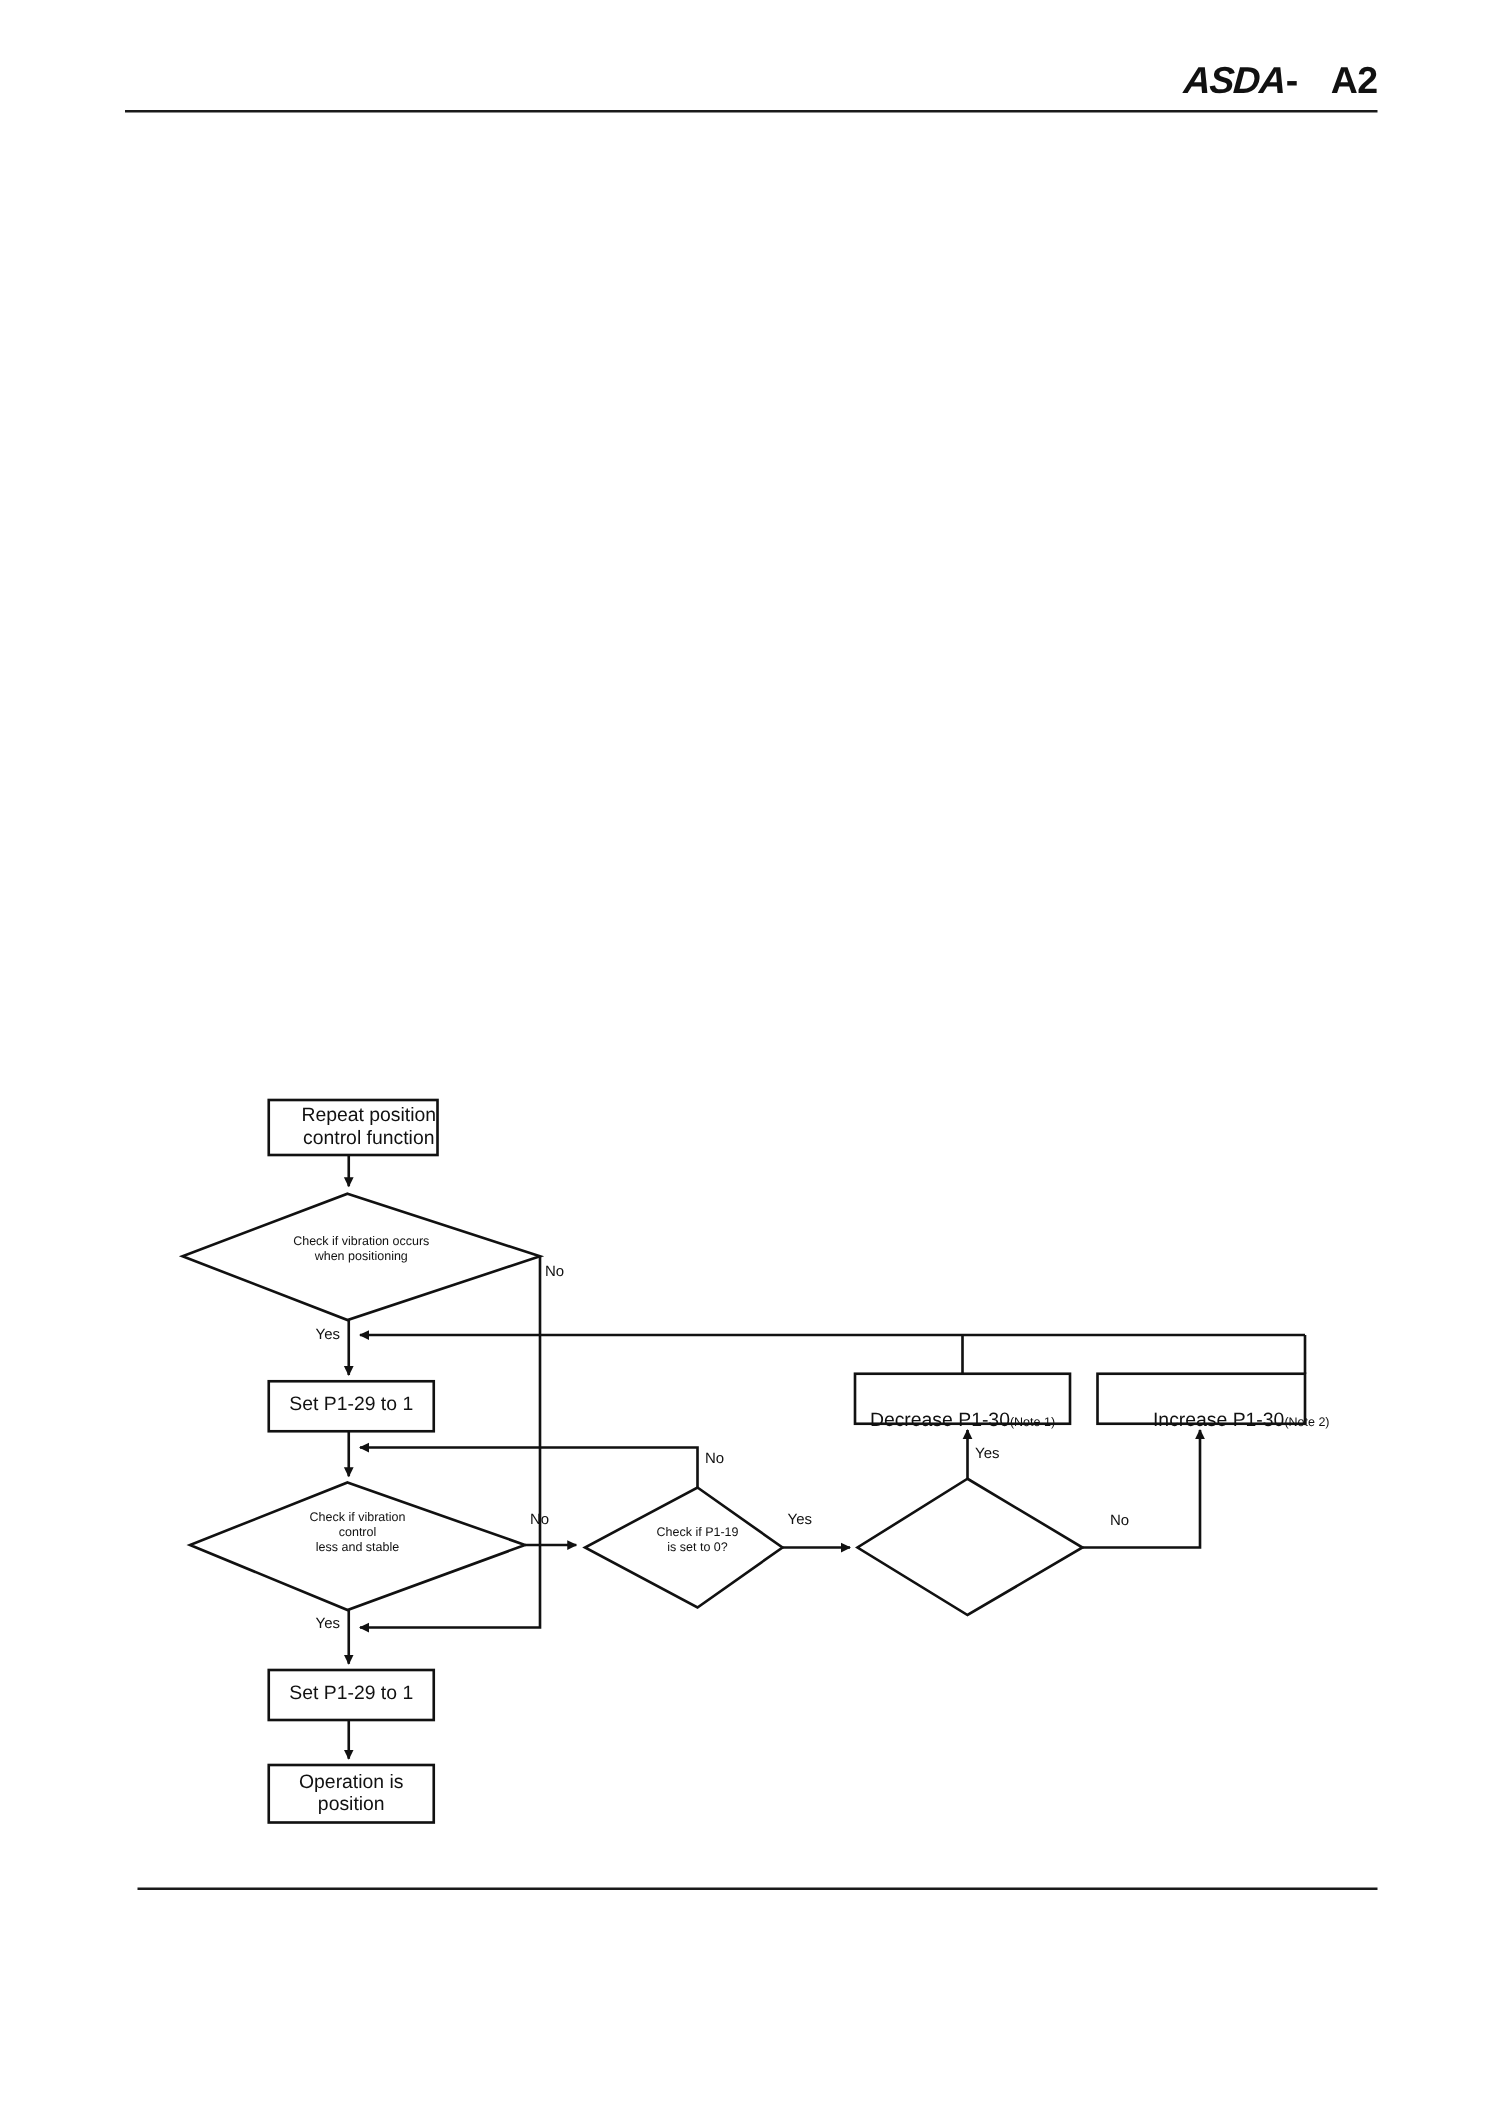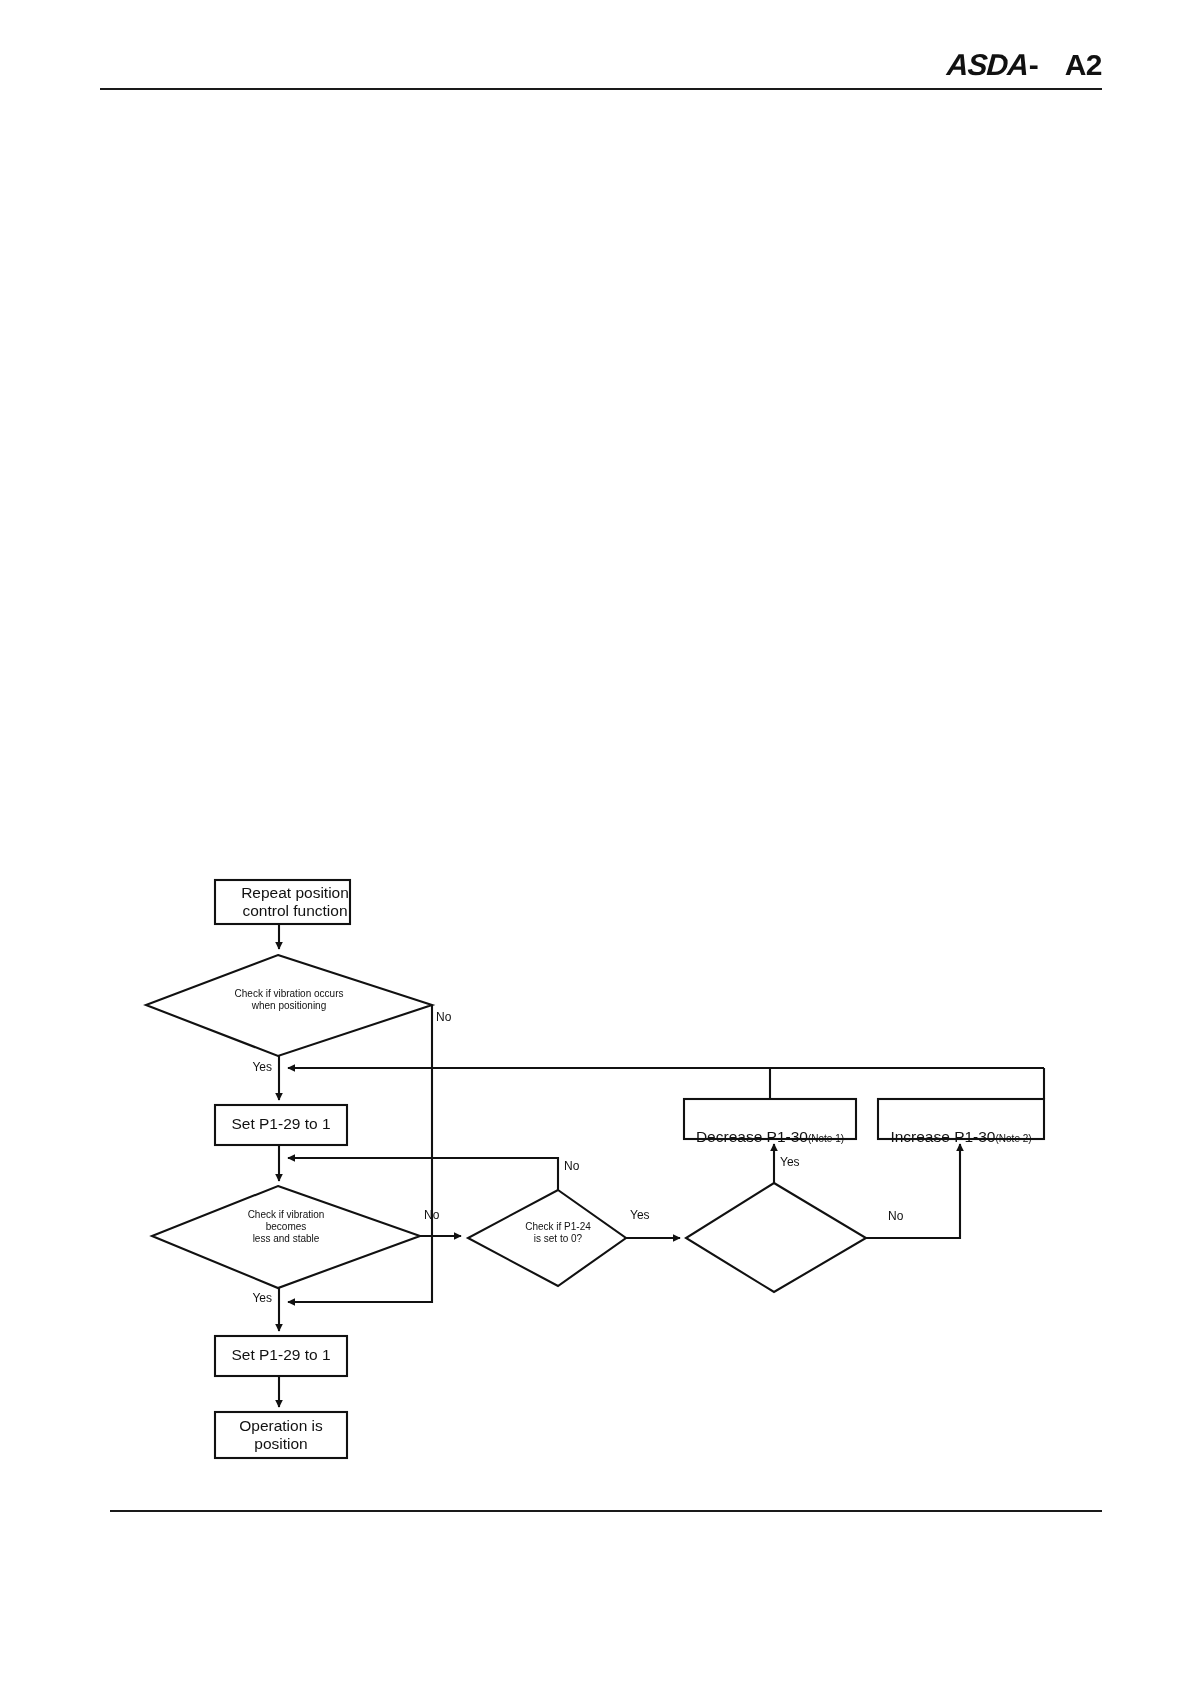"Increase P1-30(Note 2)" div.node-text { padding-left: none -> 32px }
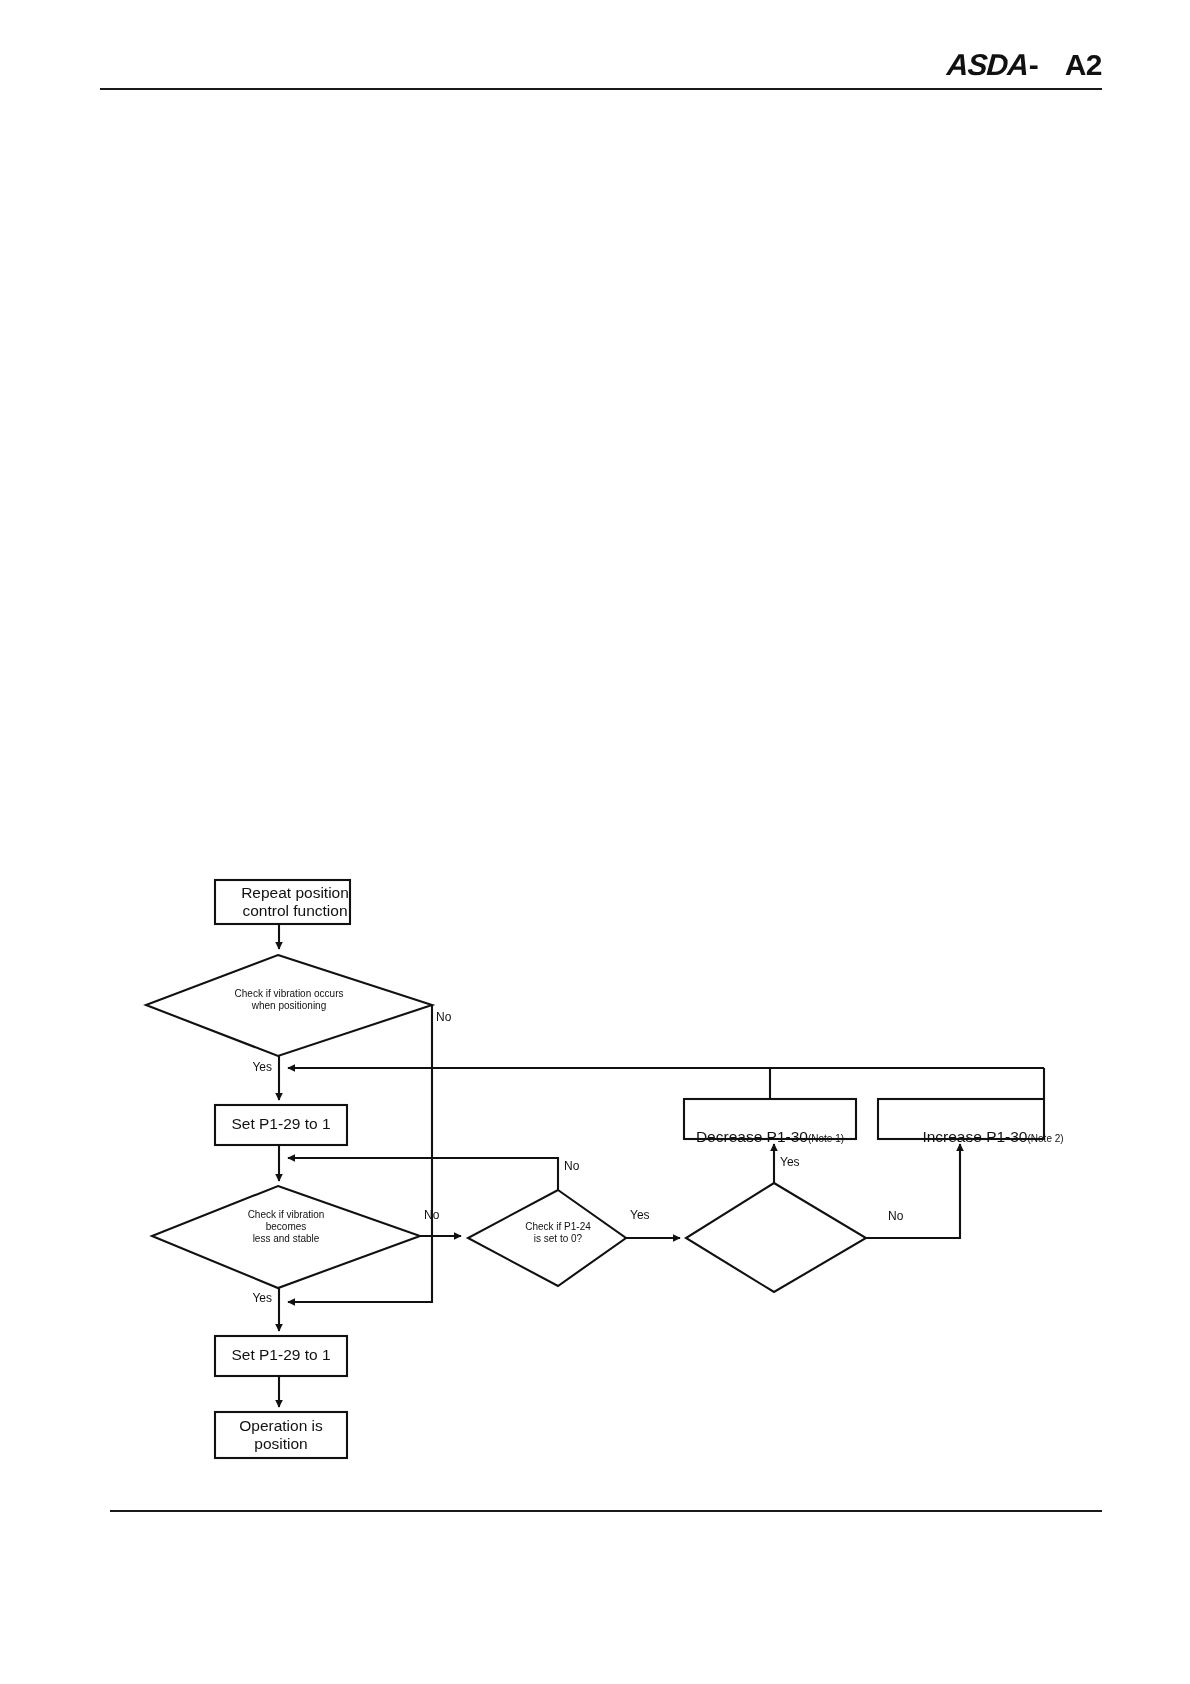"Check if vibration" div.node-text { text: becomes -> control }
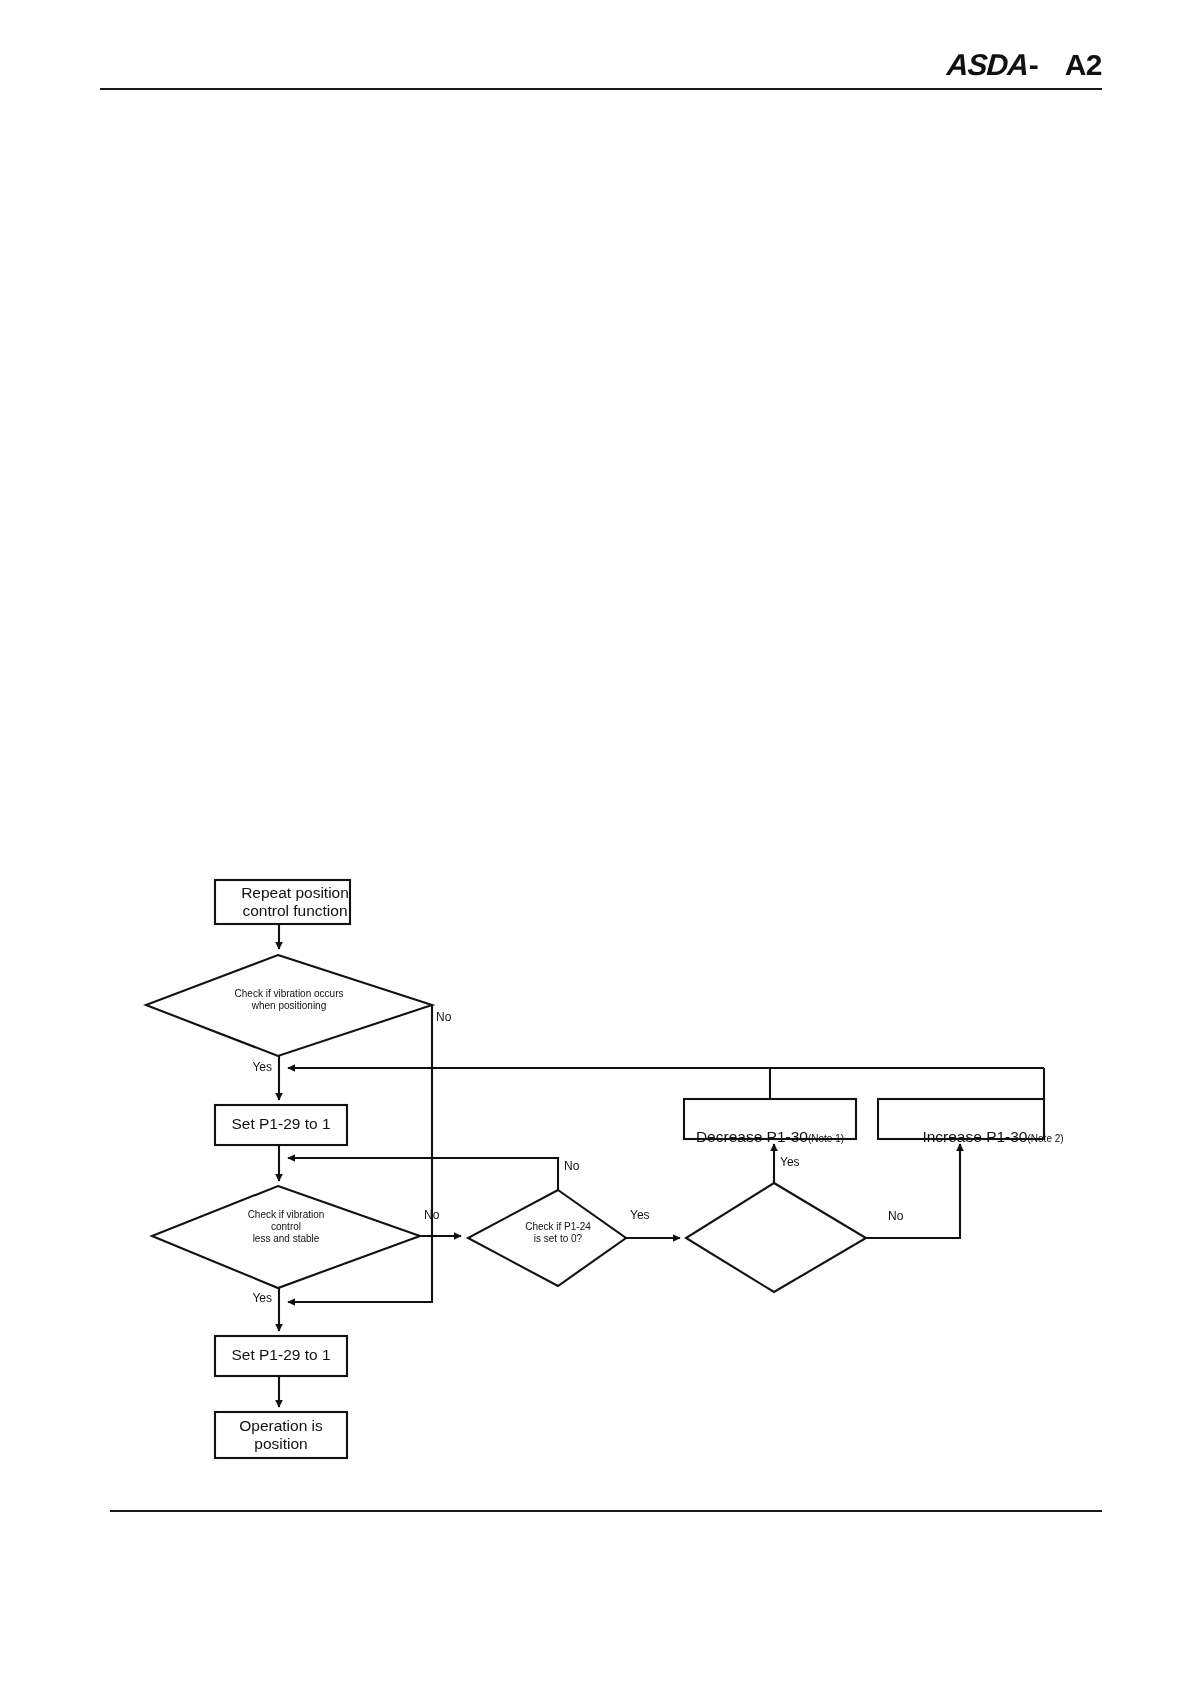"Check if P1-24" div.node-text { text: P1-24 -> P1-19 }
